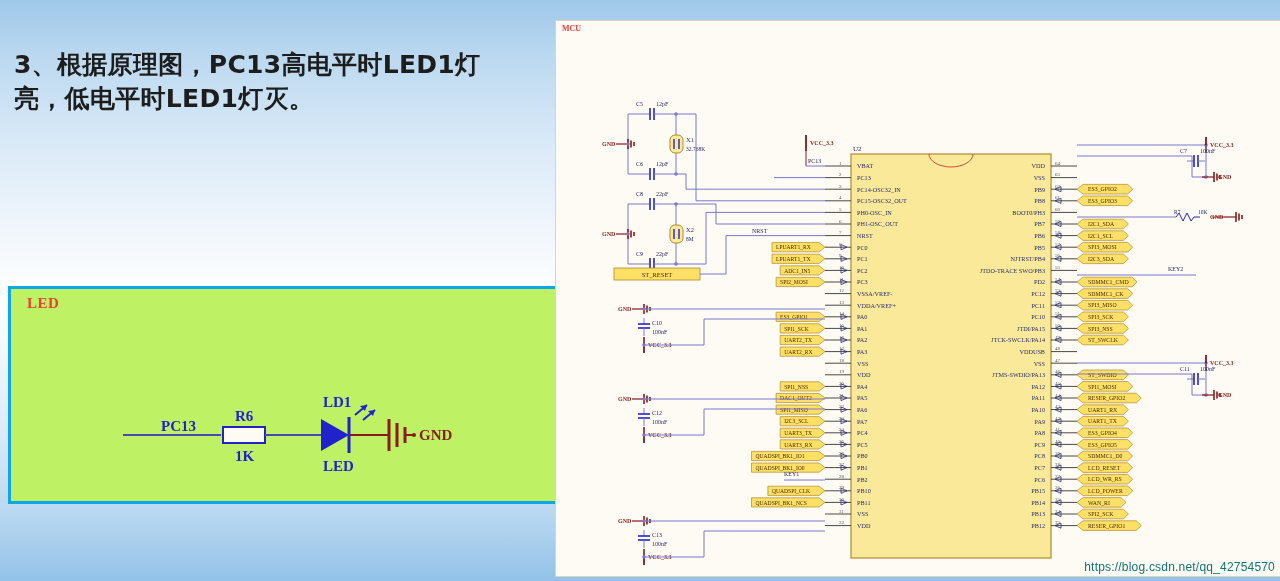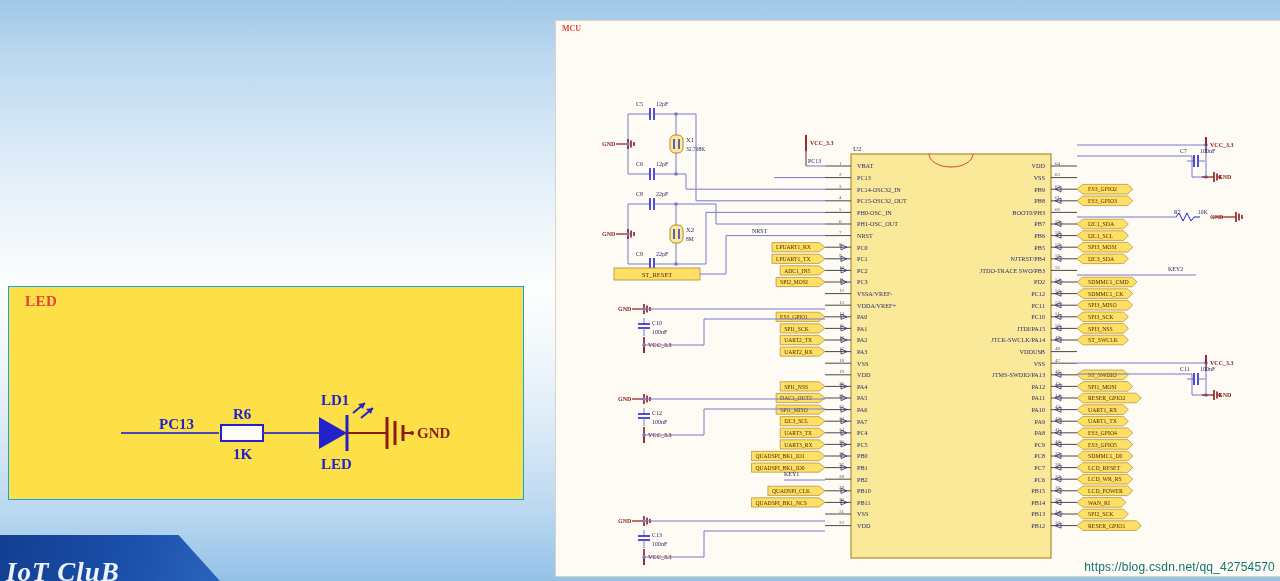"3、根据原理图，PC13高电平时LED1灯亮，低电平时LED1灯灭。" div.bullet { html: none -> <div>3、根据原理图，PC13高电平时LED1灯亮，低电平时LED1灯灭。</div> }
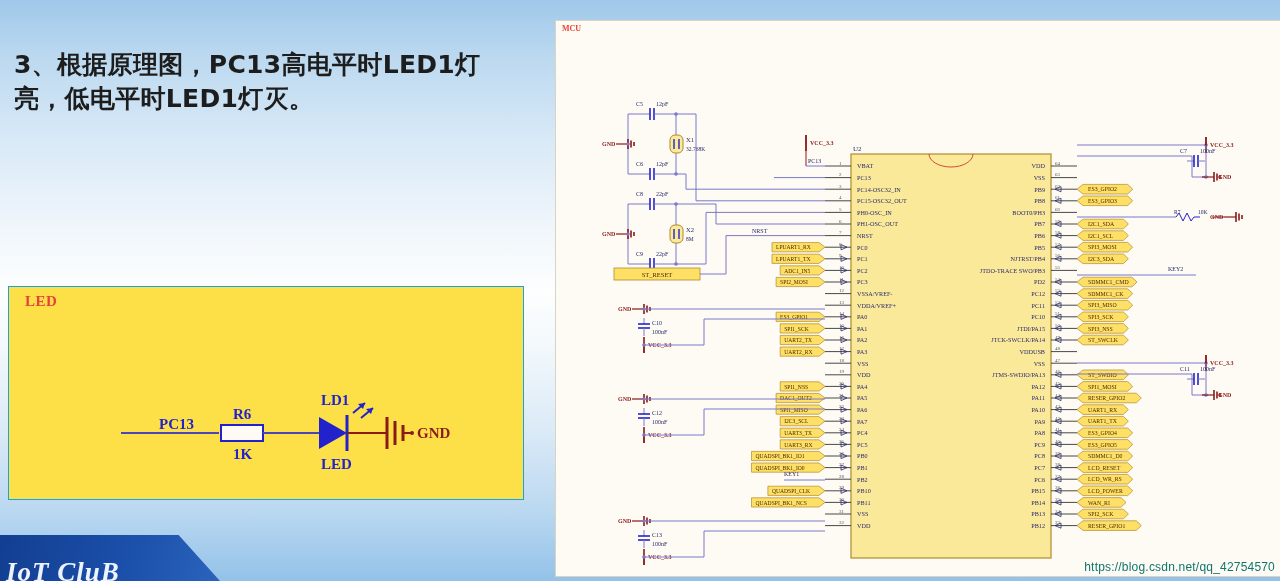"LED" .ledbox { background: #fde047 -> #bef264; border: 1px solid #0ea5e9 -> 3px solid #0ea5e9; padding-left: none -> 44px }
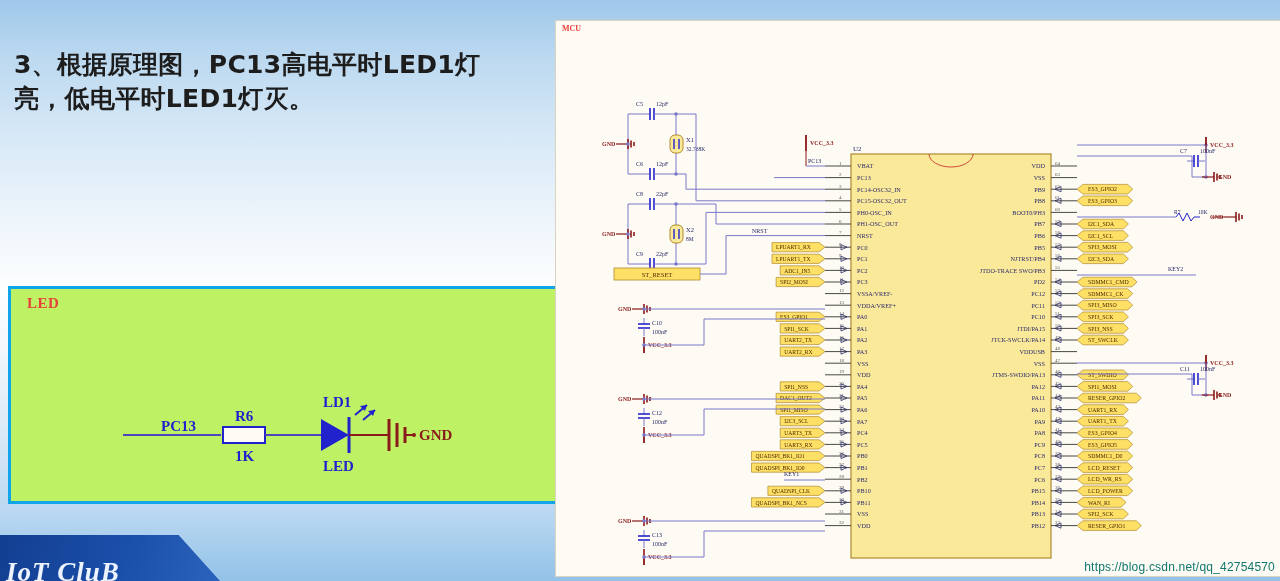"IoT CluB" div.banner { html: <div> <div></div> <div>IoT CluB</div> </div> -> none }
